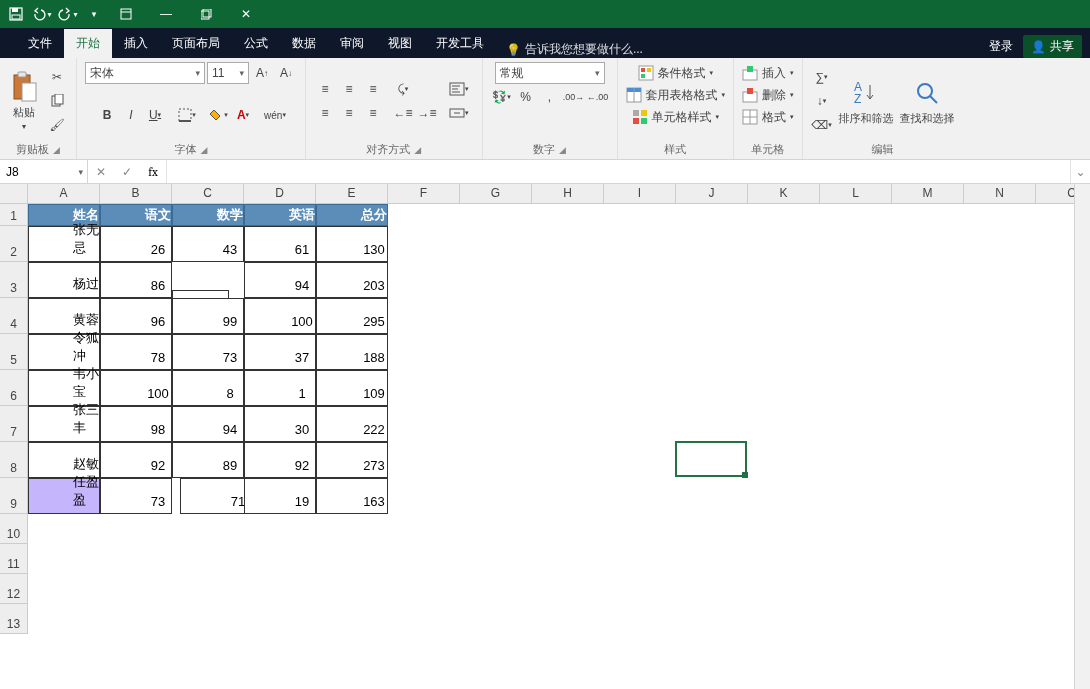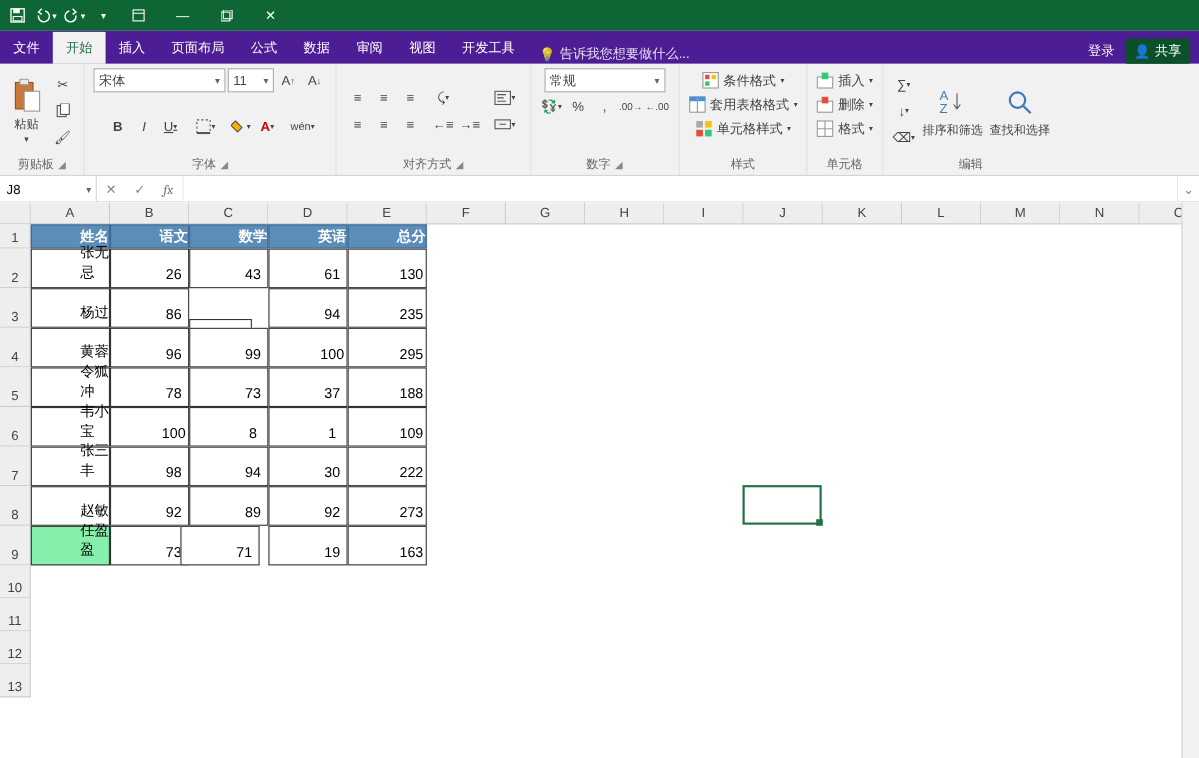"文件" .ribbon-tabs { background: #4c1d95 -> #0f172a; padding-left: 0 -> 16px }
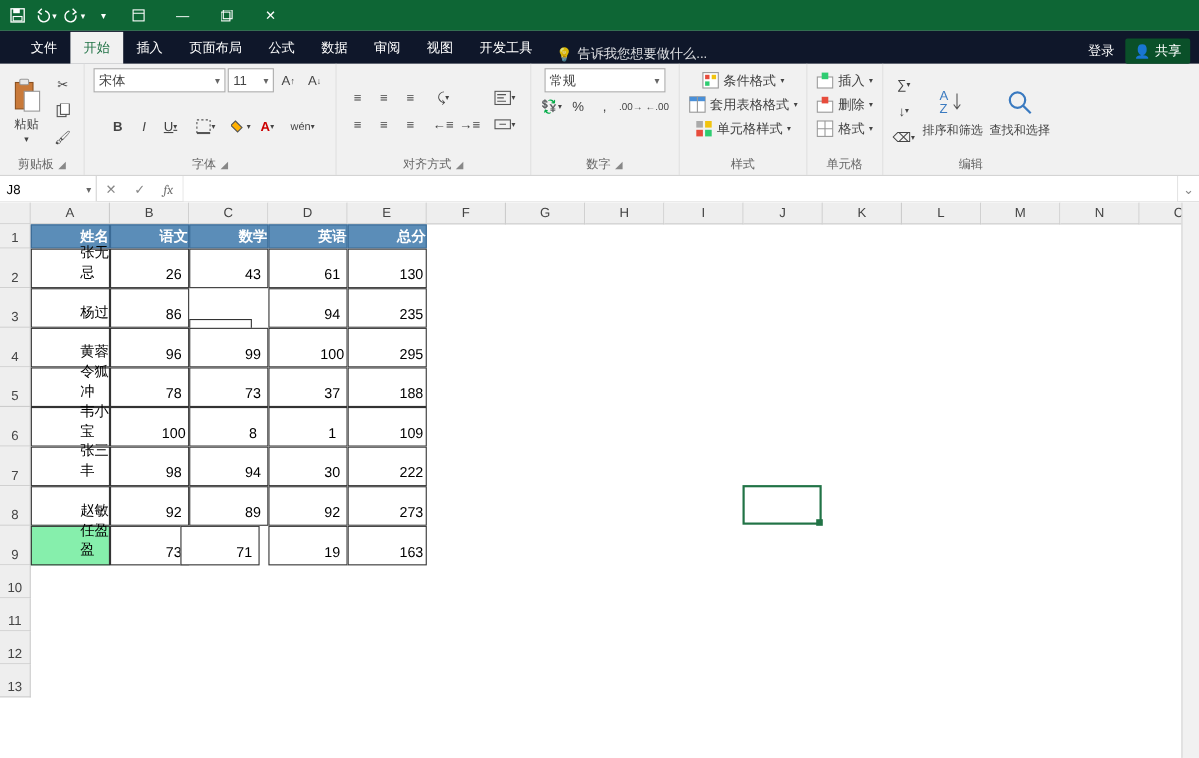"fx" .fx { color: #737373 -> #000000; font-style: italic -> none }
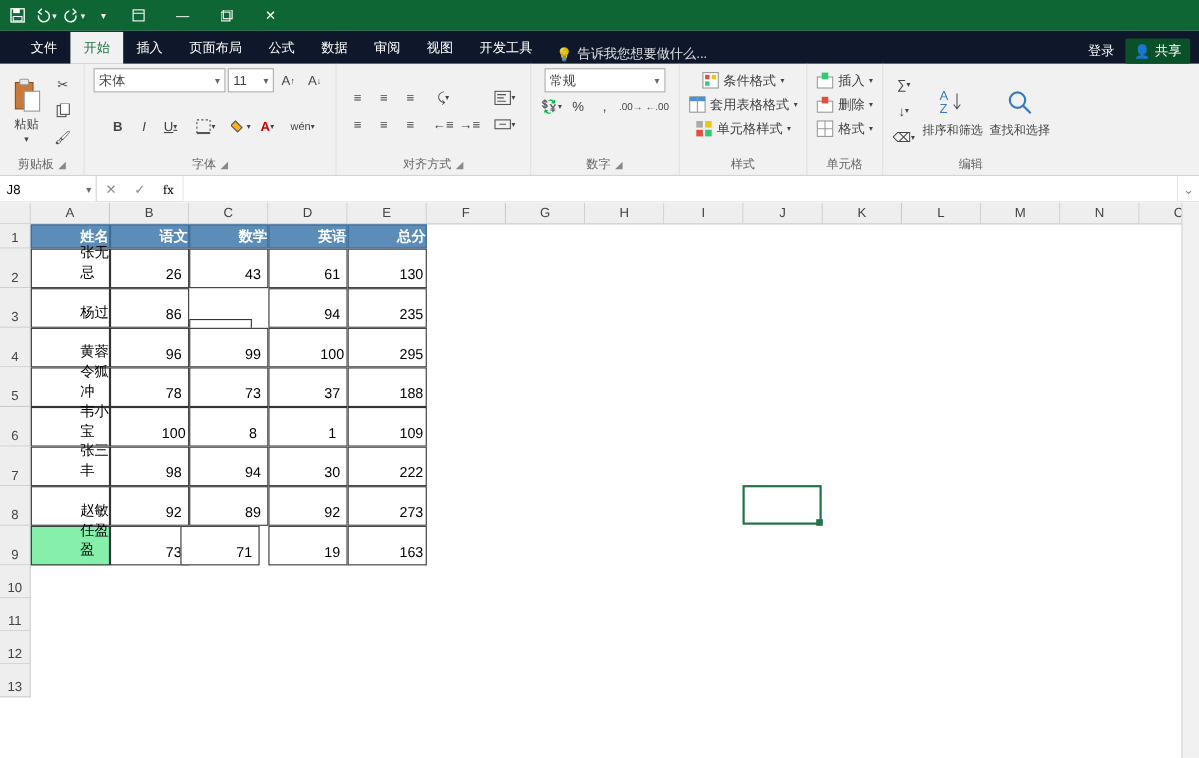"235" div.cell { text: 235 -> 203 }
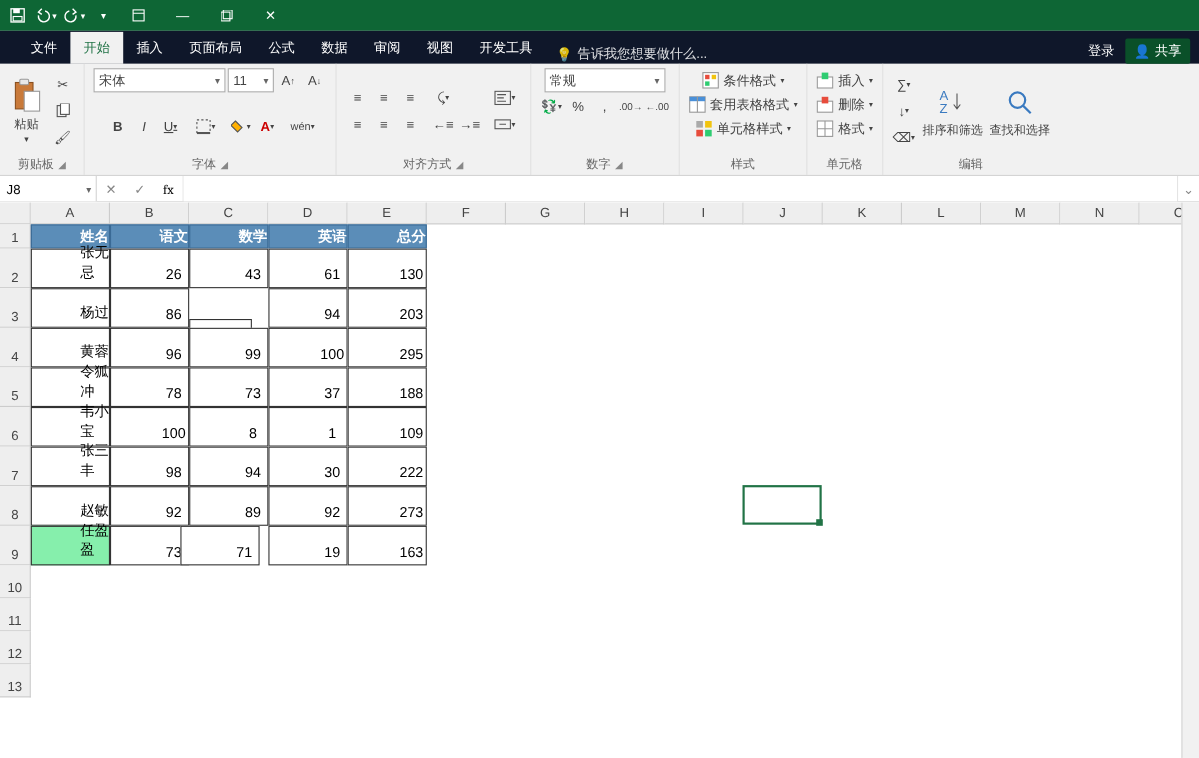"任盈盈" div.cell { background: #86efac -> #c4b5fd }
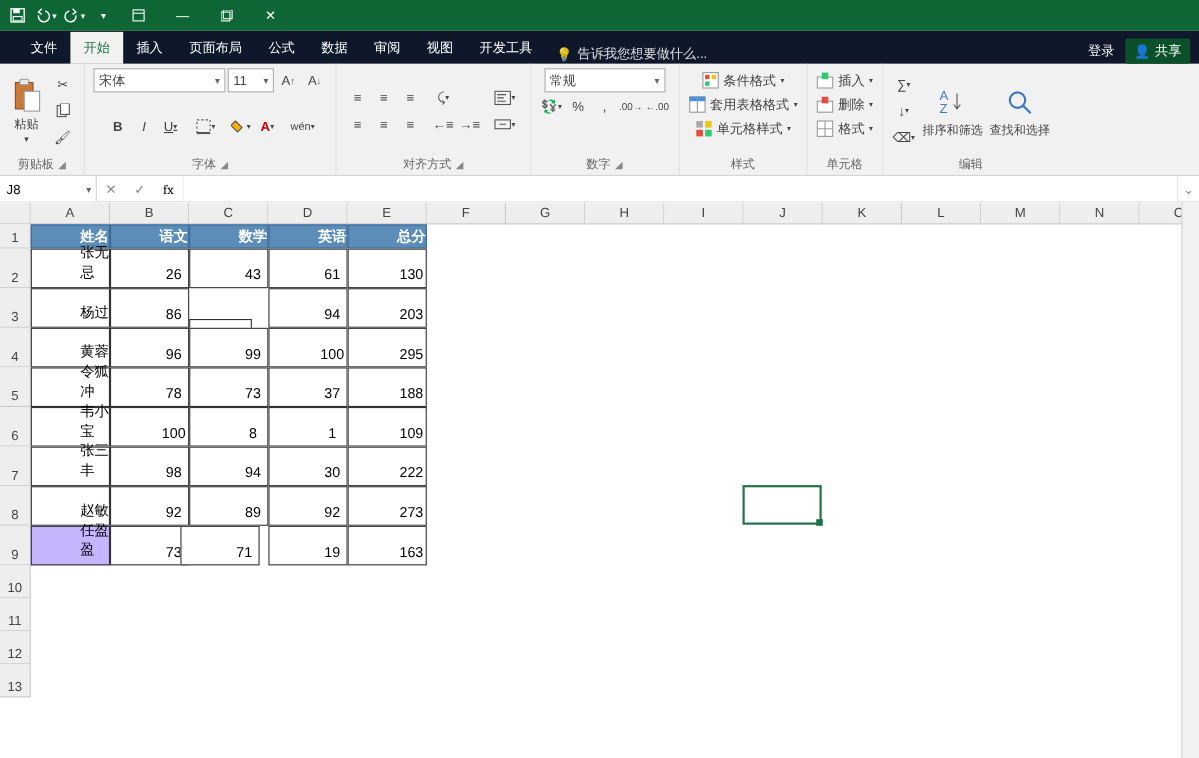"71" div.cell { left: 136px -> 152px }
